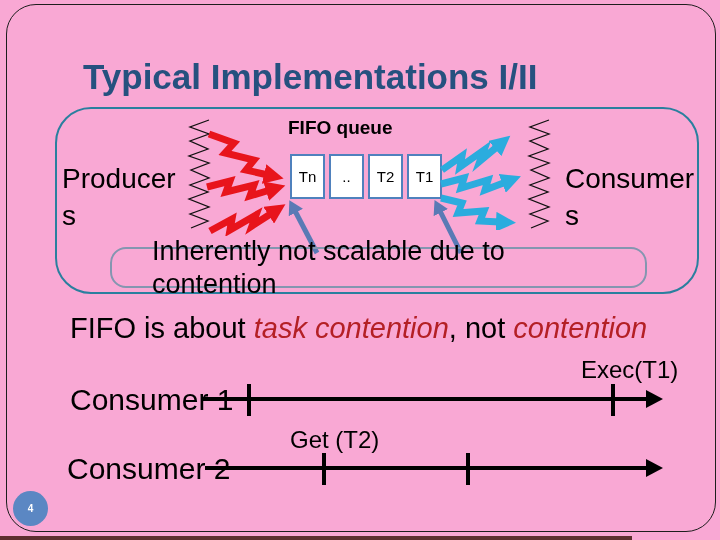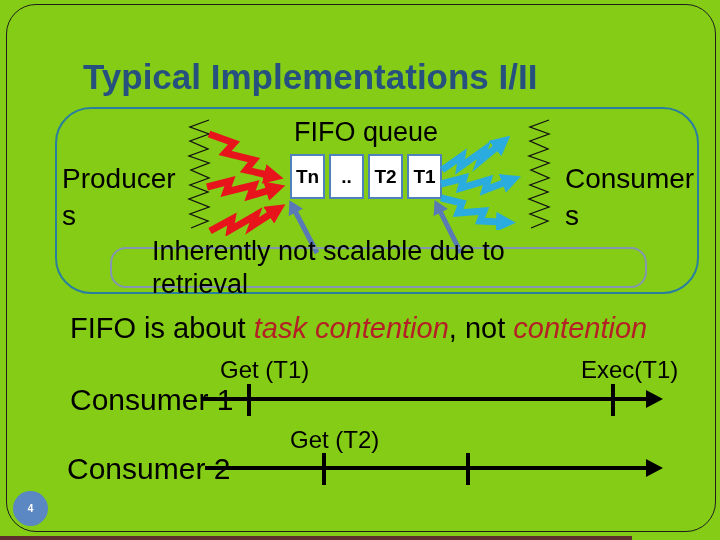"Typical Implementations I/II" .slide { background: #84cc16 -> #f9a8d4 }
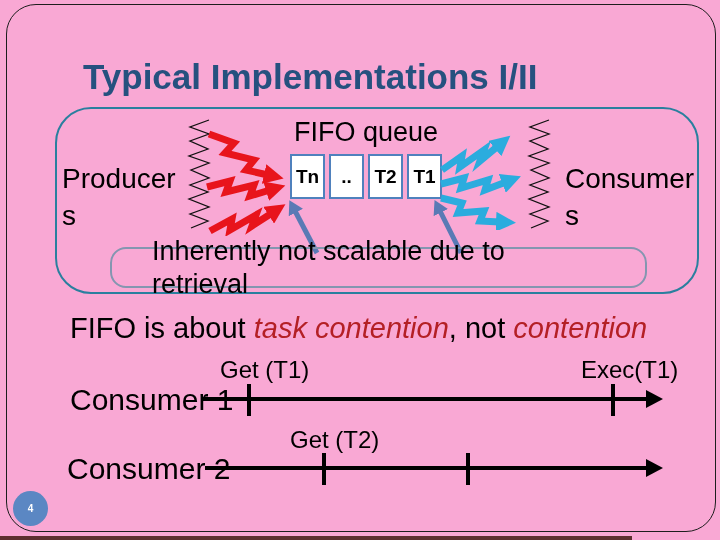"FIFO queue" .fifo-title { font-size: 27px -> 19px; font-weight: none -> bold; text-align: center -> left }
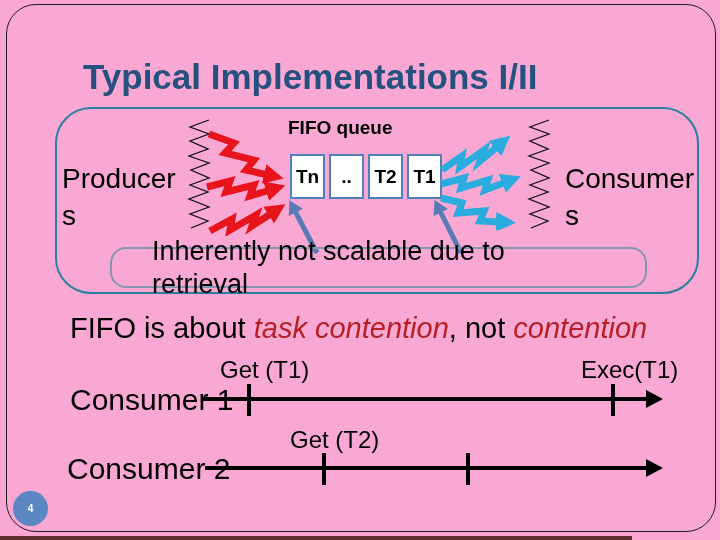"Tn" .queue .cell { font-size: 19px -> 15px; font-weight: 700 -> 400 }
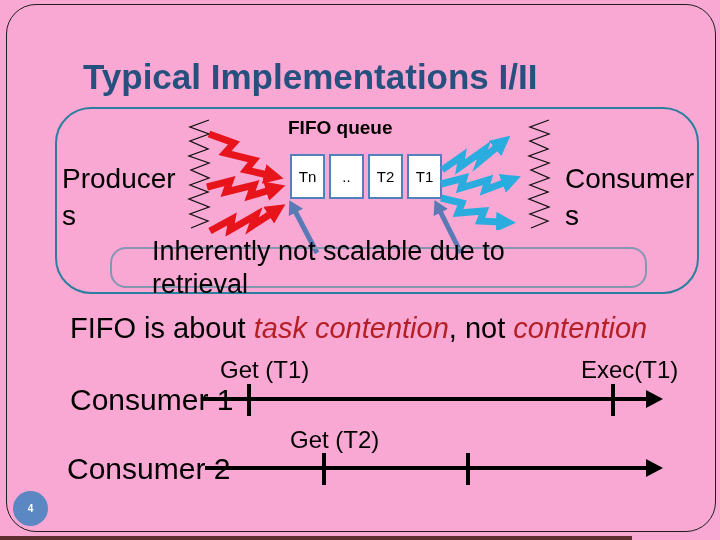"Inherently not scalable due to" div.callout-text { text: retrieval -> contention }
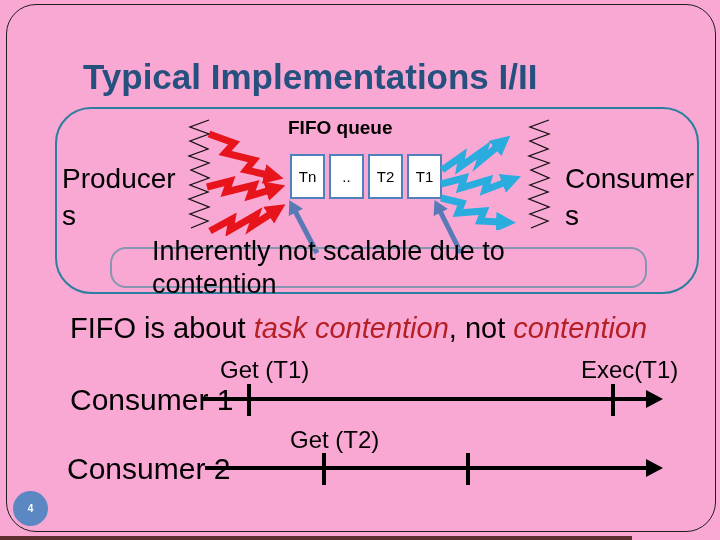"Get (T1)" div.tl-sub { html: <div>Get (T1)</div> -> none }
